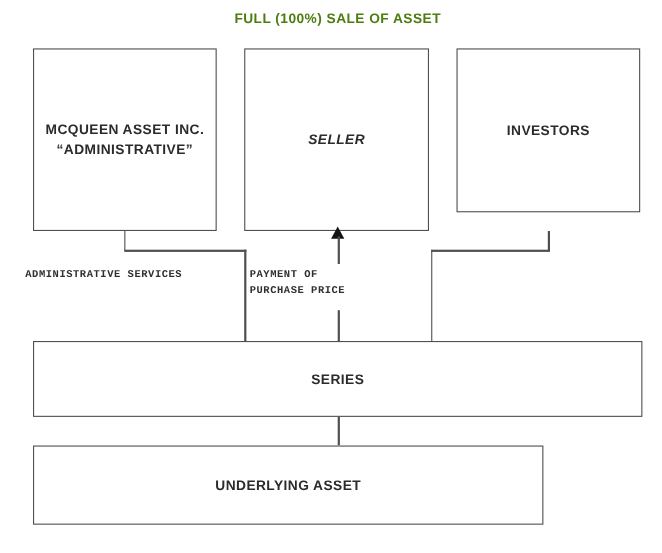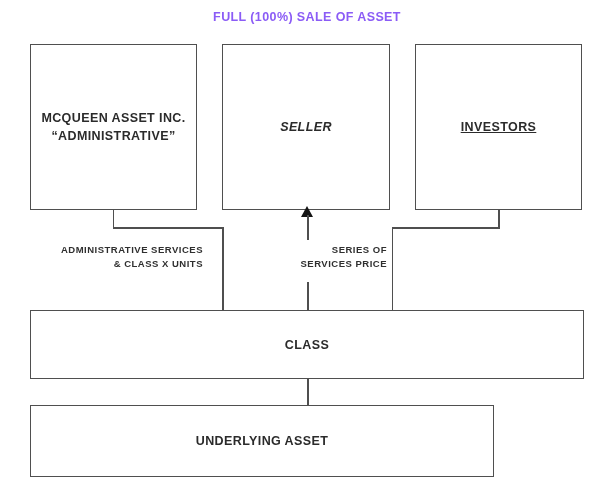"FULL (100%) SALE OF ASSET" .title { color: #8b5cf6 -> #4d7c0f }
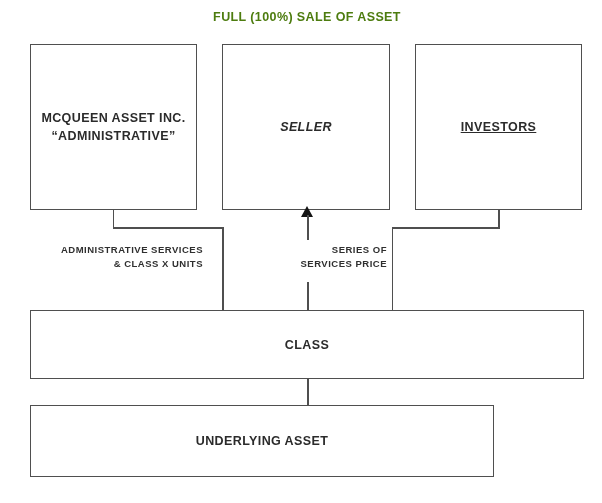"INVESTORS" #b-investors { height: 166px -> 149px; text-decoration: underline -> none }
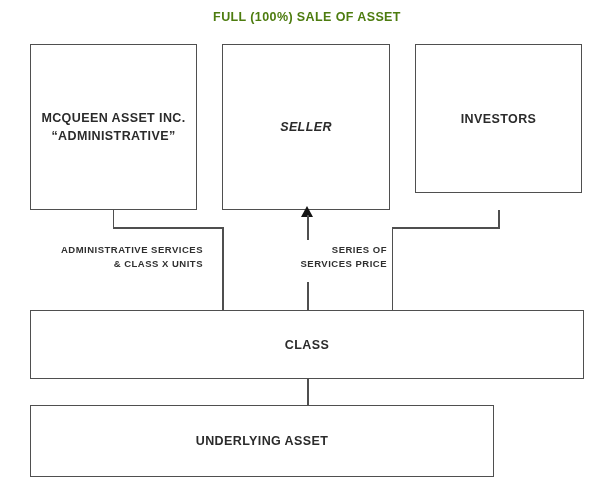"ADMINISTRATIVE SERVICES" .edge-label { font-family: none -> Liberation Mono, monospace; text-align: right -> left }
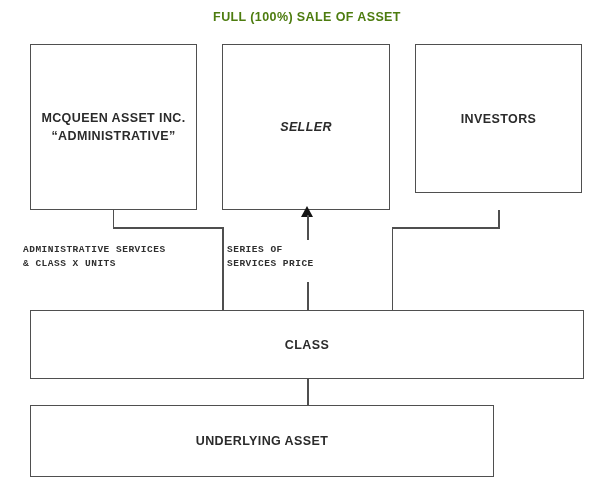"SERIES OF" span.lbl-line { text: SERIES -> PAYMENT }
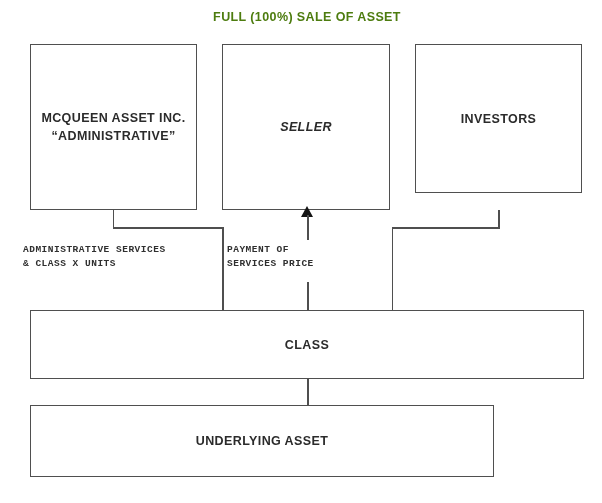"& CLASS X UNITS" span.lbl-line { html: <span>&amp; CLASS X UNITS</span> -> none }
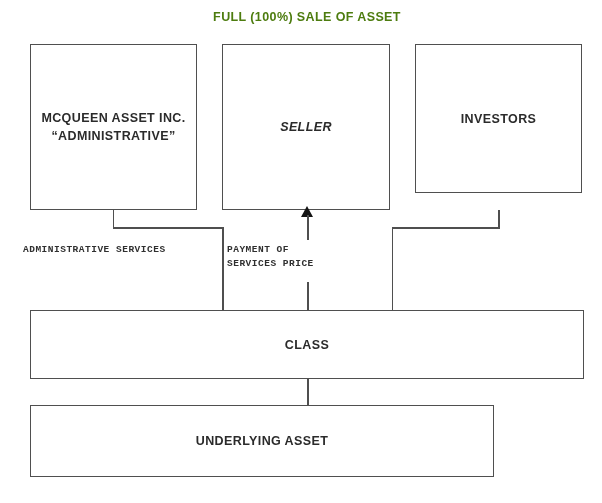"SERVICES PRICE" span.lbl-line { text: SERVICES -> PURCHASE }
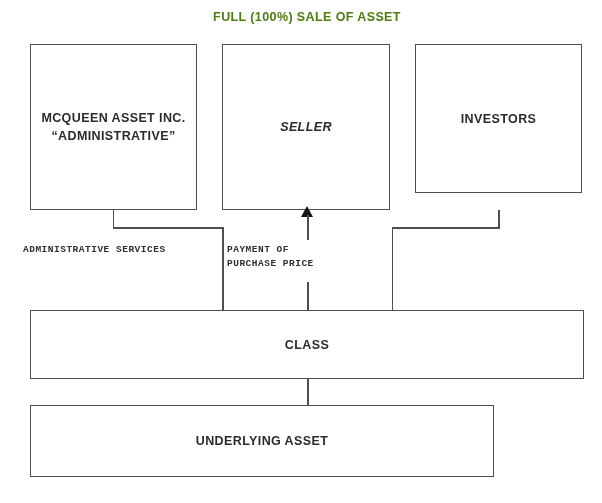"CLASS" span { text: CLASS -> SERIES }
